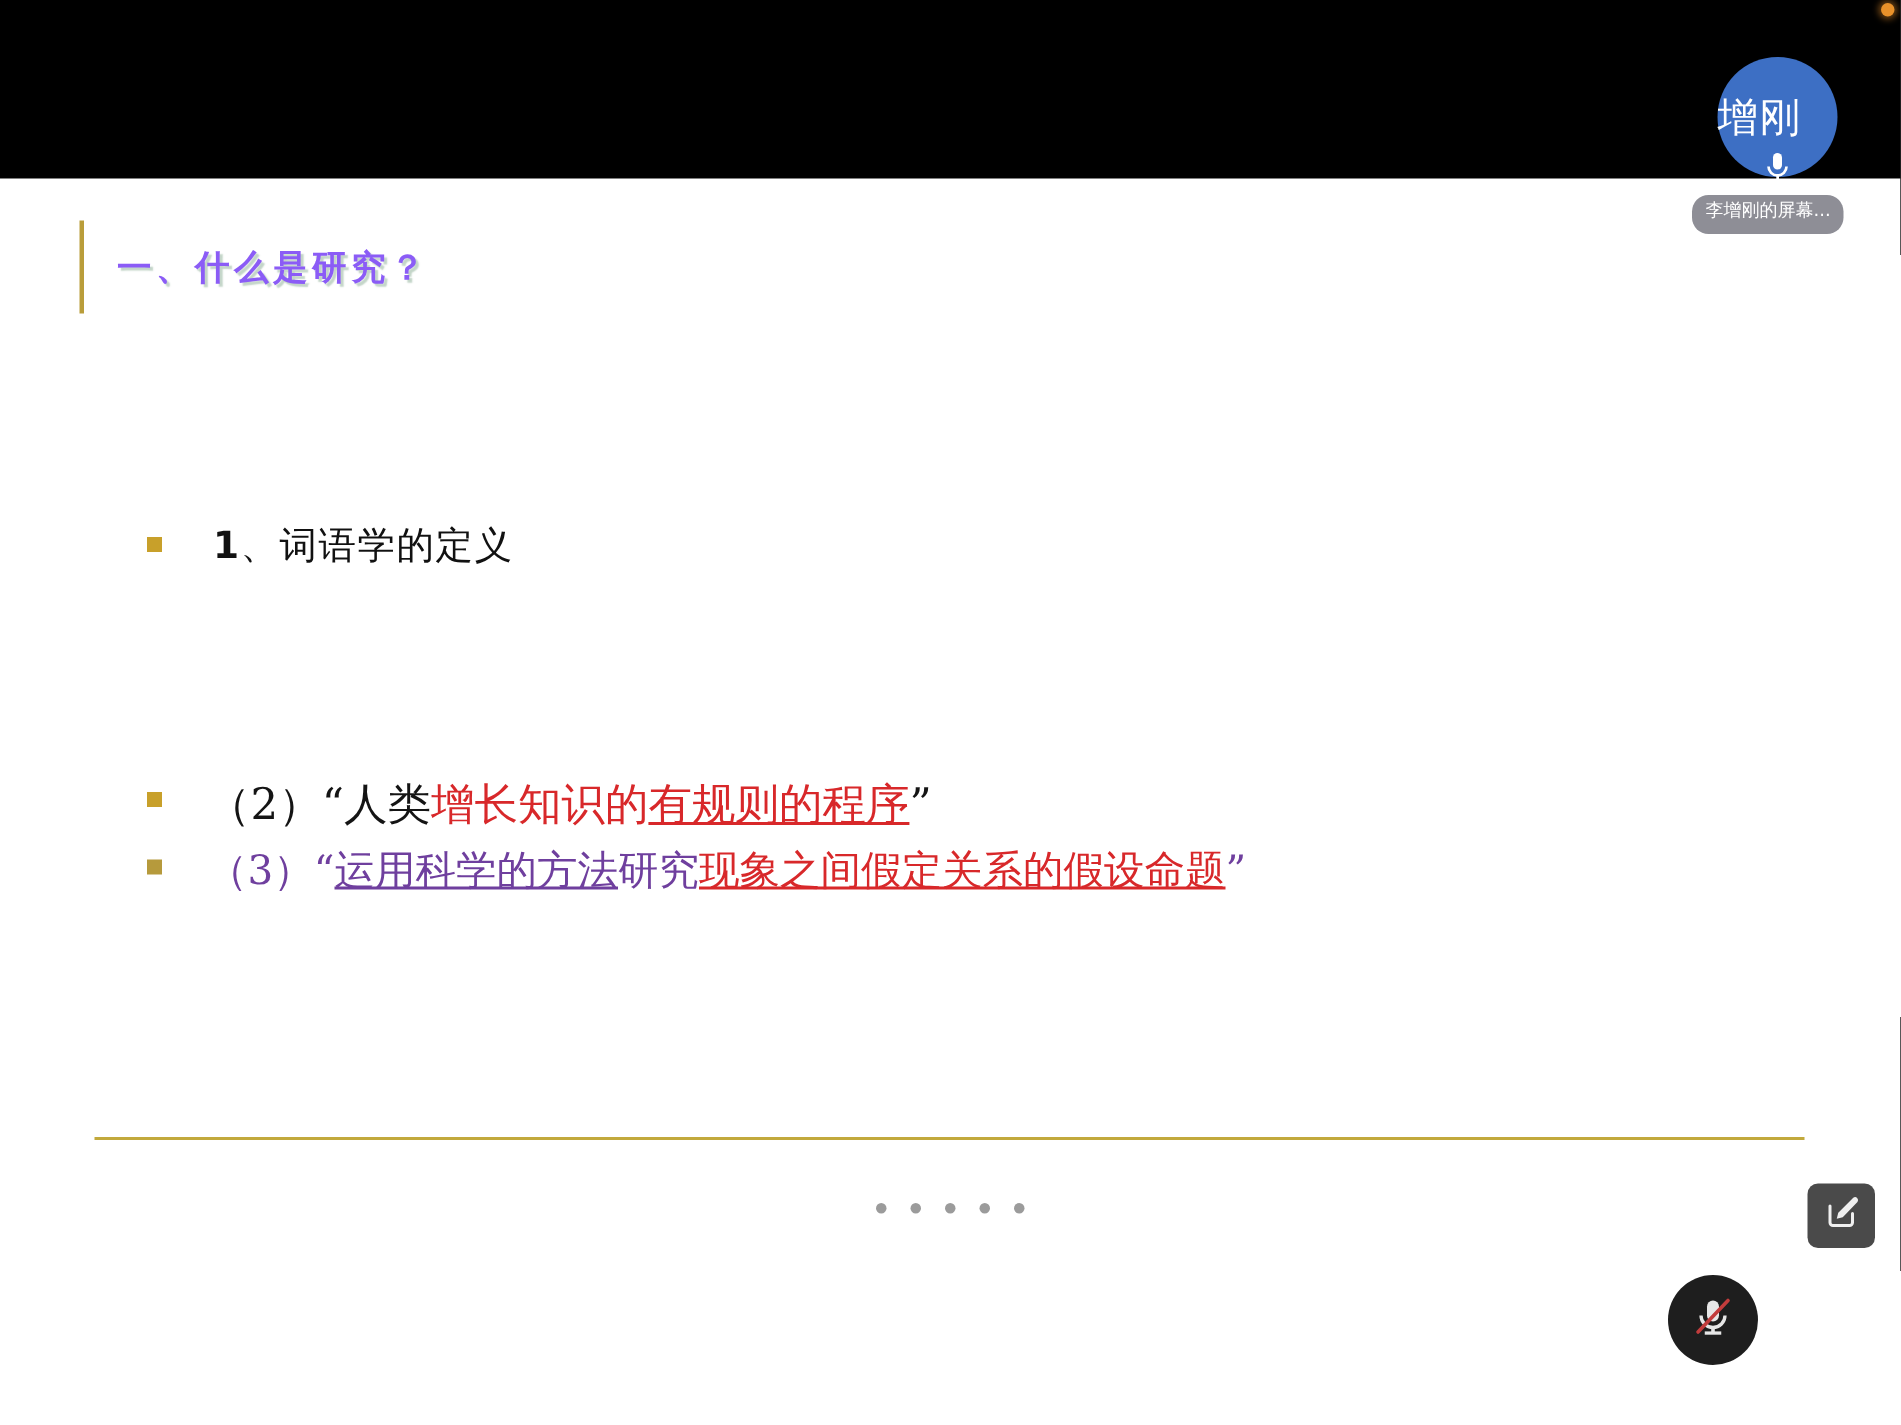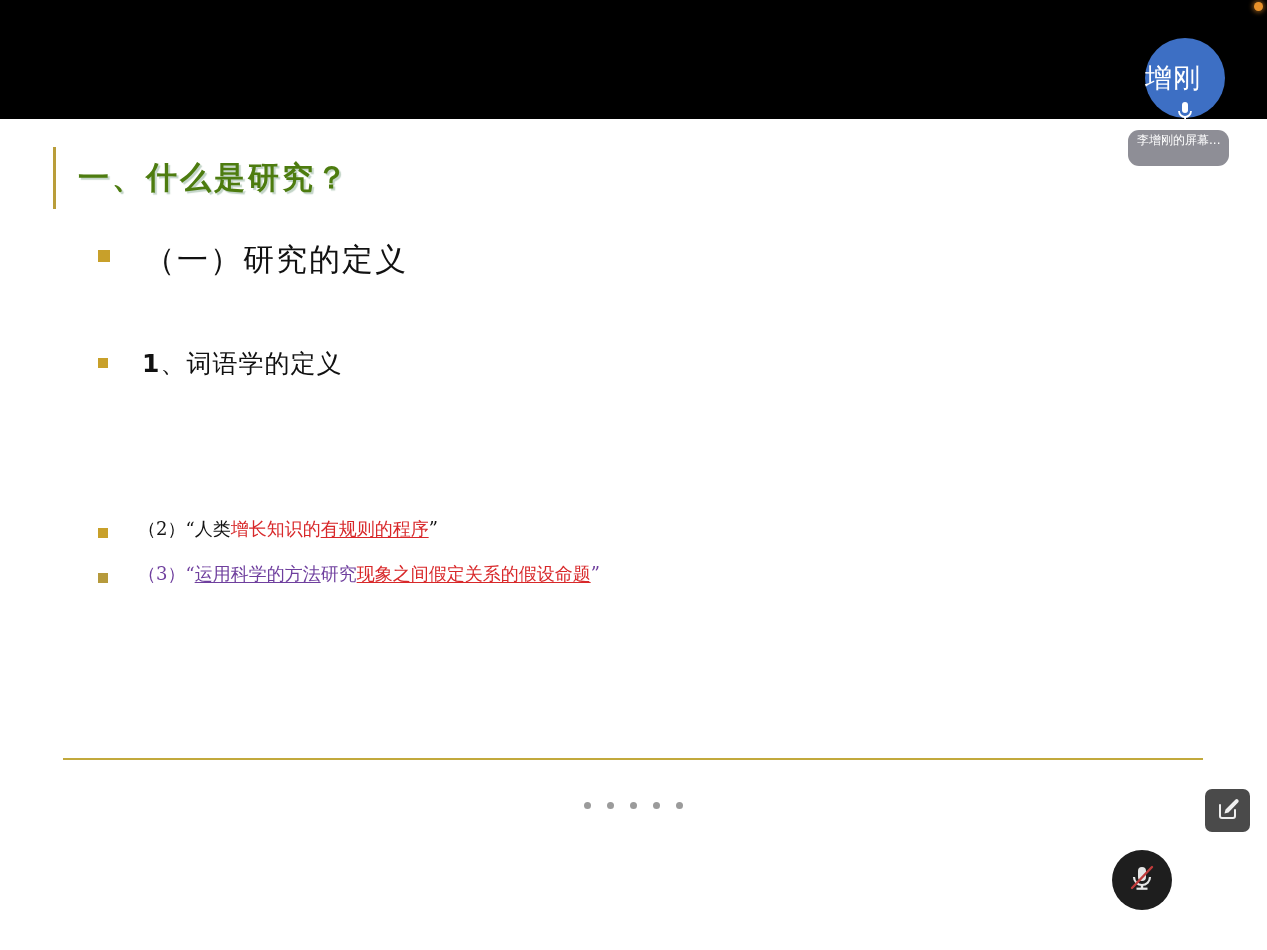"李增刚的屏幕..." #sharer-pill { height: 36px -> 26px }
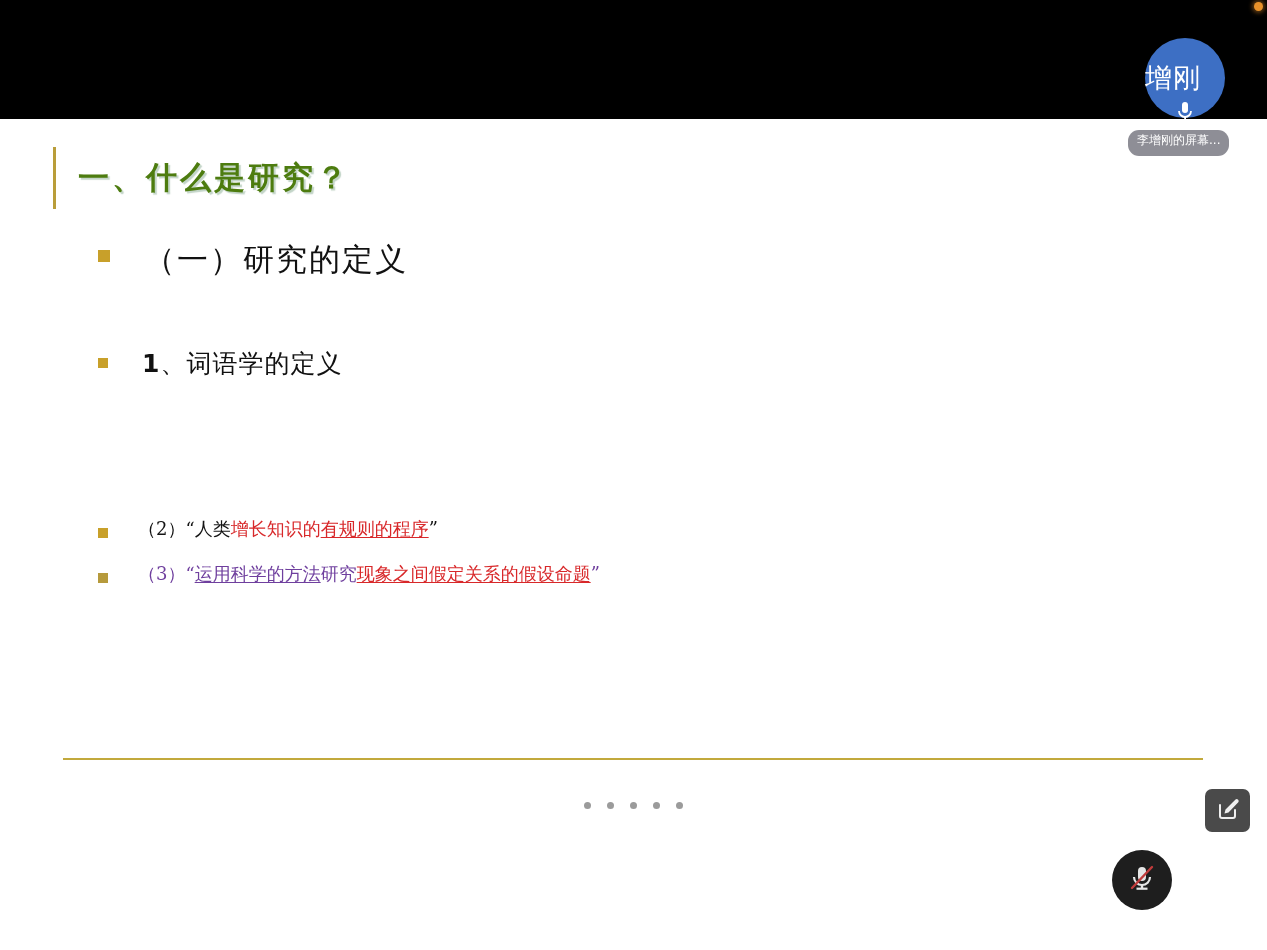"一、什么是研究？" #slide-title { color: #4d7c0f -> #8b5cf6; font-size: 31px -> 23px }
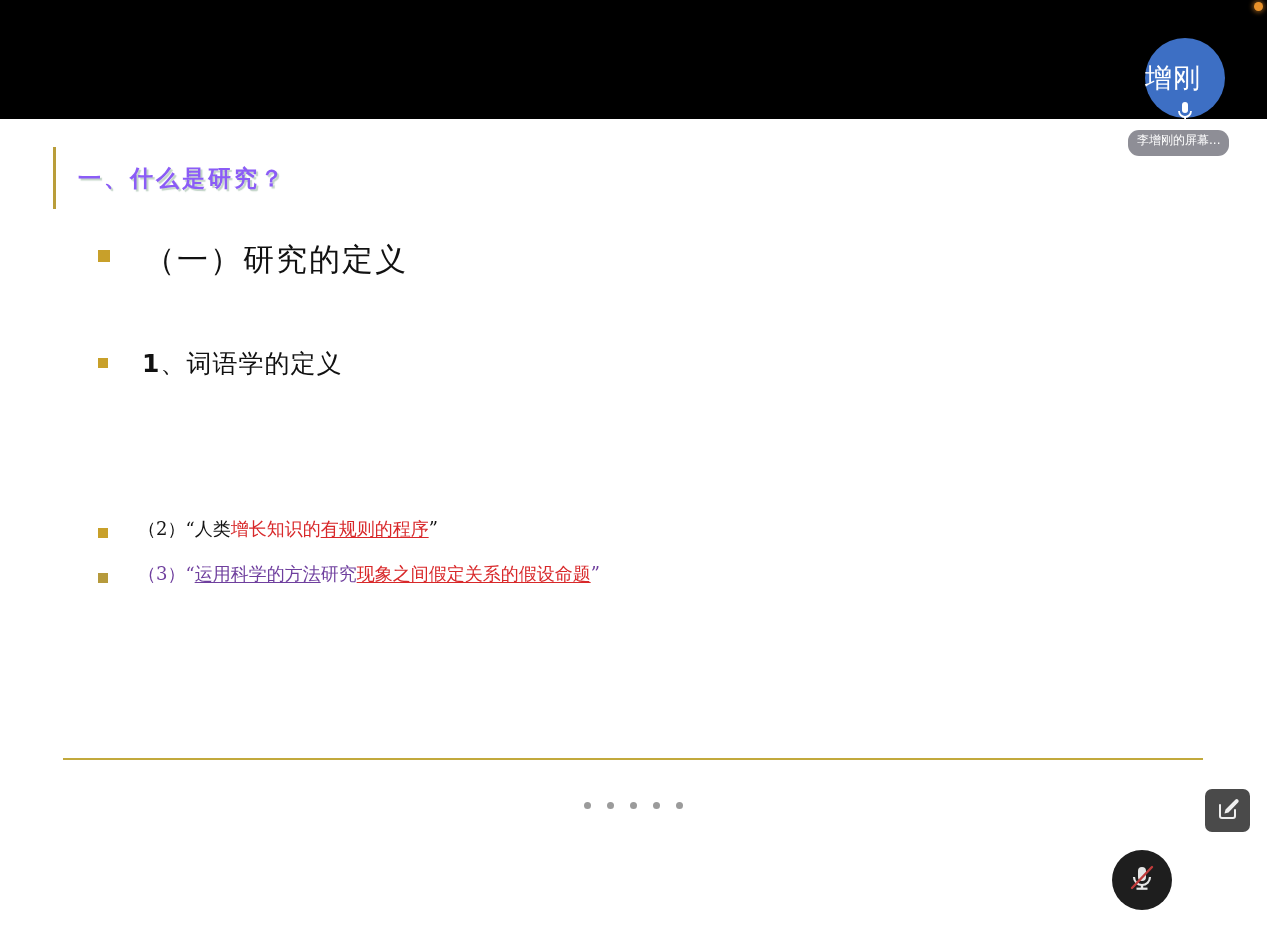"（一）研究的定义" div.line { html: <div> <span></span> <span>（一）研究的定义</span> </div> -> none }
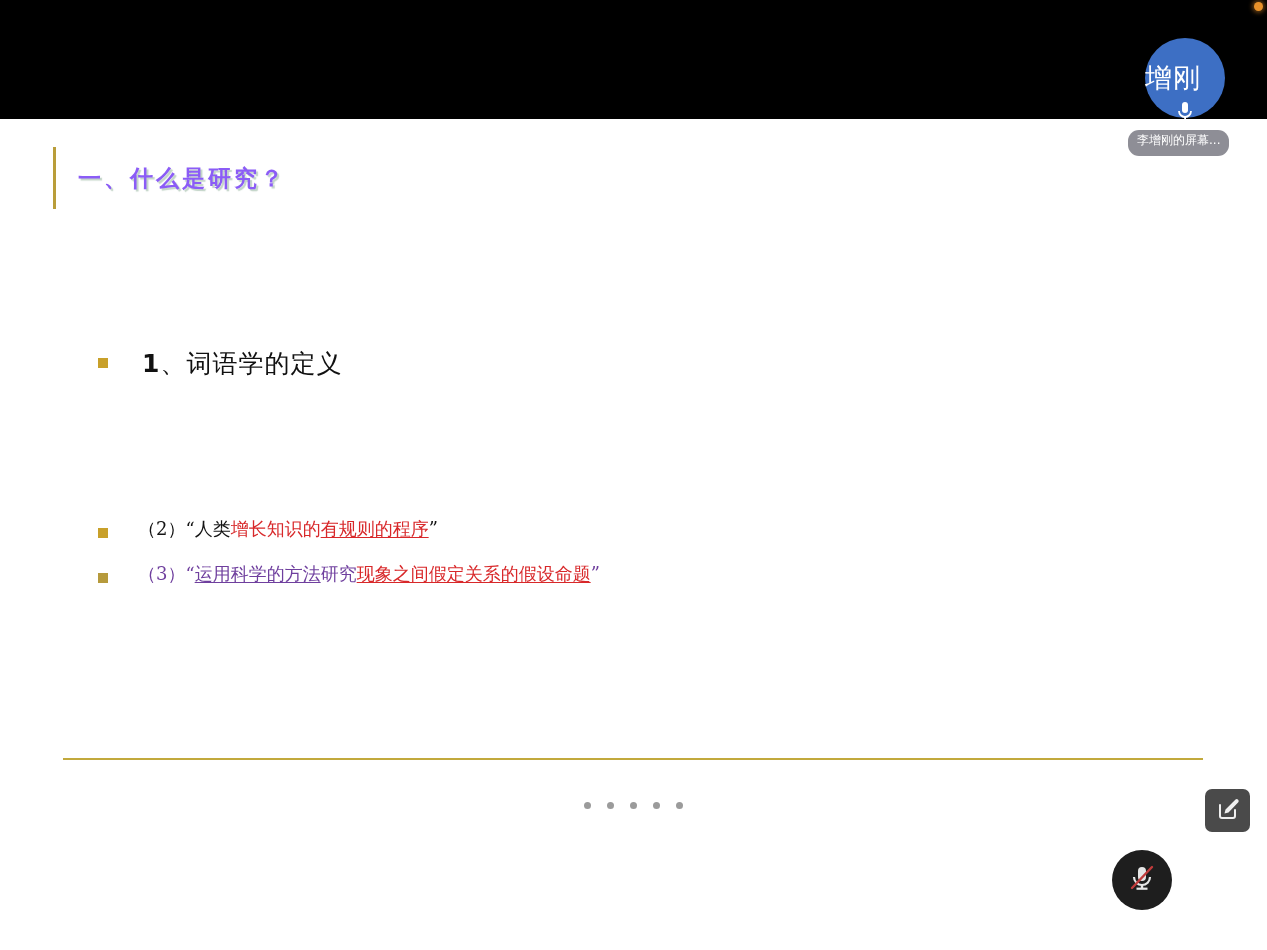"（2）“人类增长知识的有规则的程序”" #l-3 .txt { font-size: 18px -> 29px }
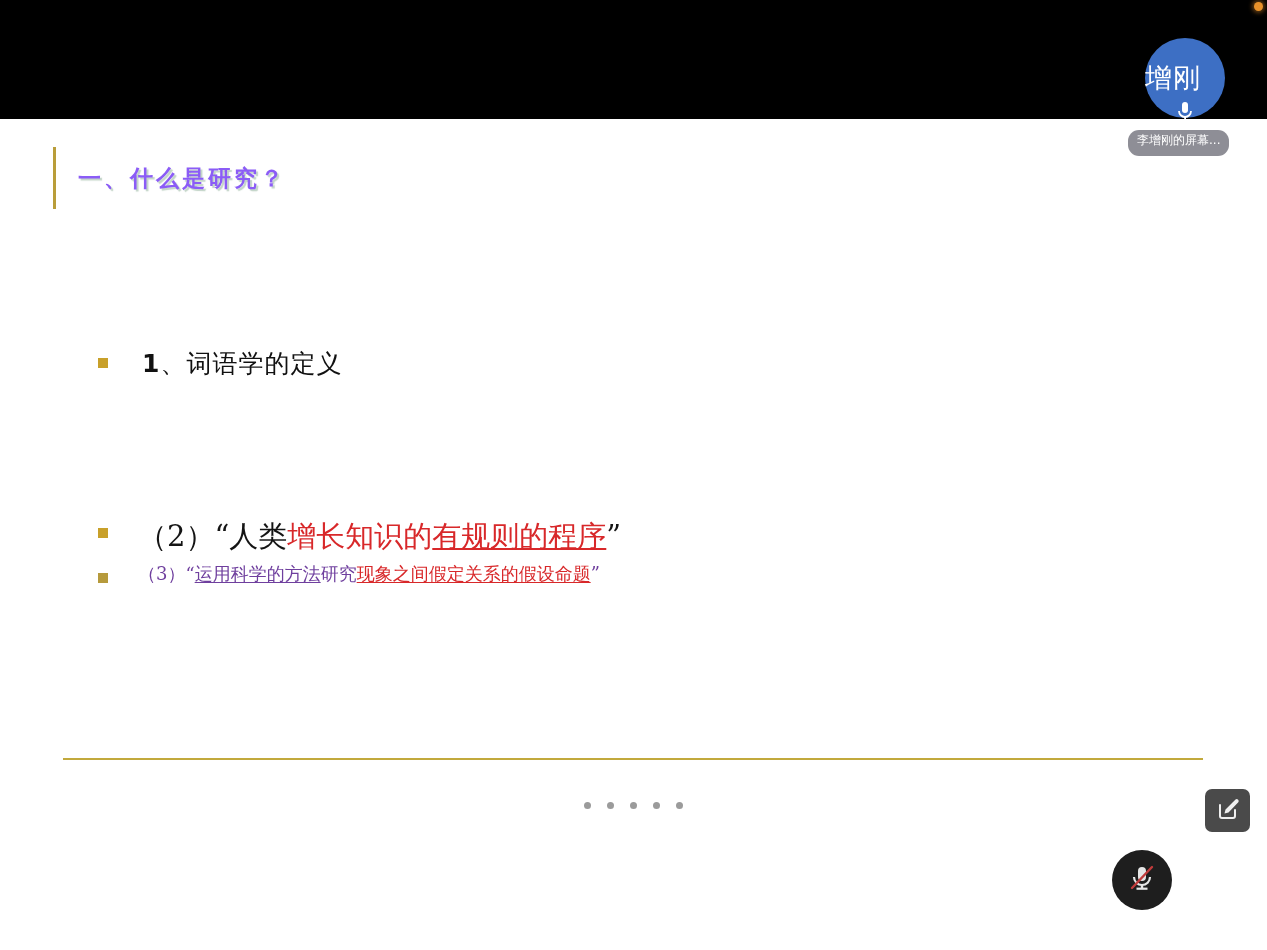"（3）“运用科学的方法研究现象之间假定关系的假设命题”" #l-4 .txt { font-size: 18px -> 27px }
